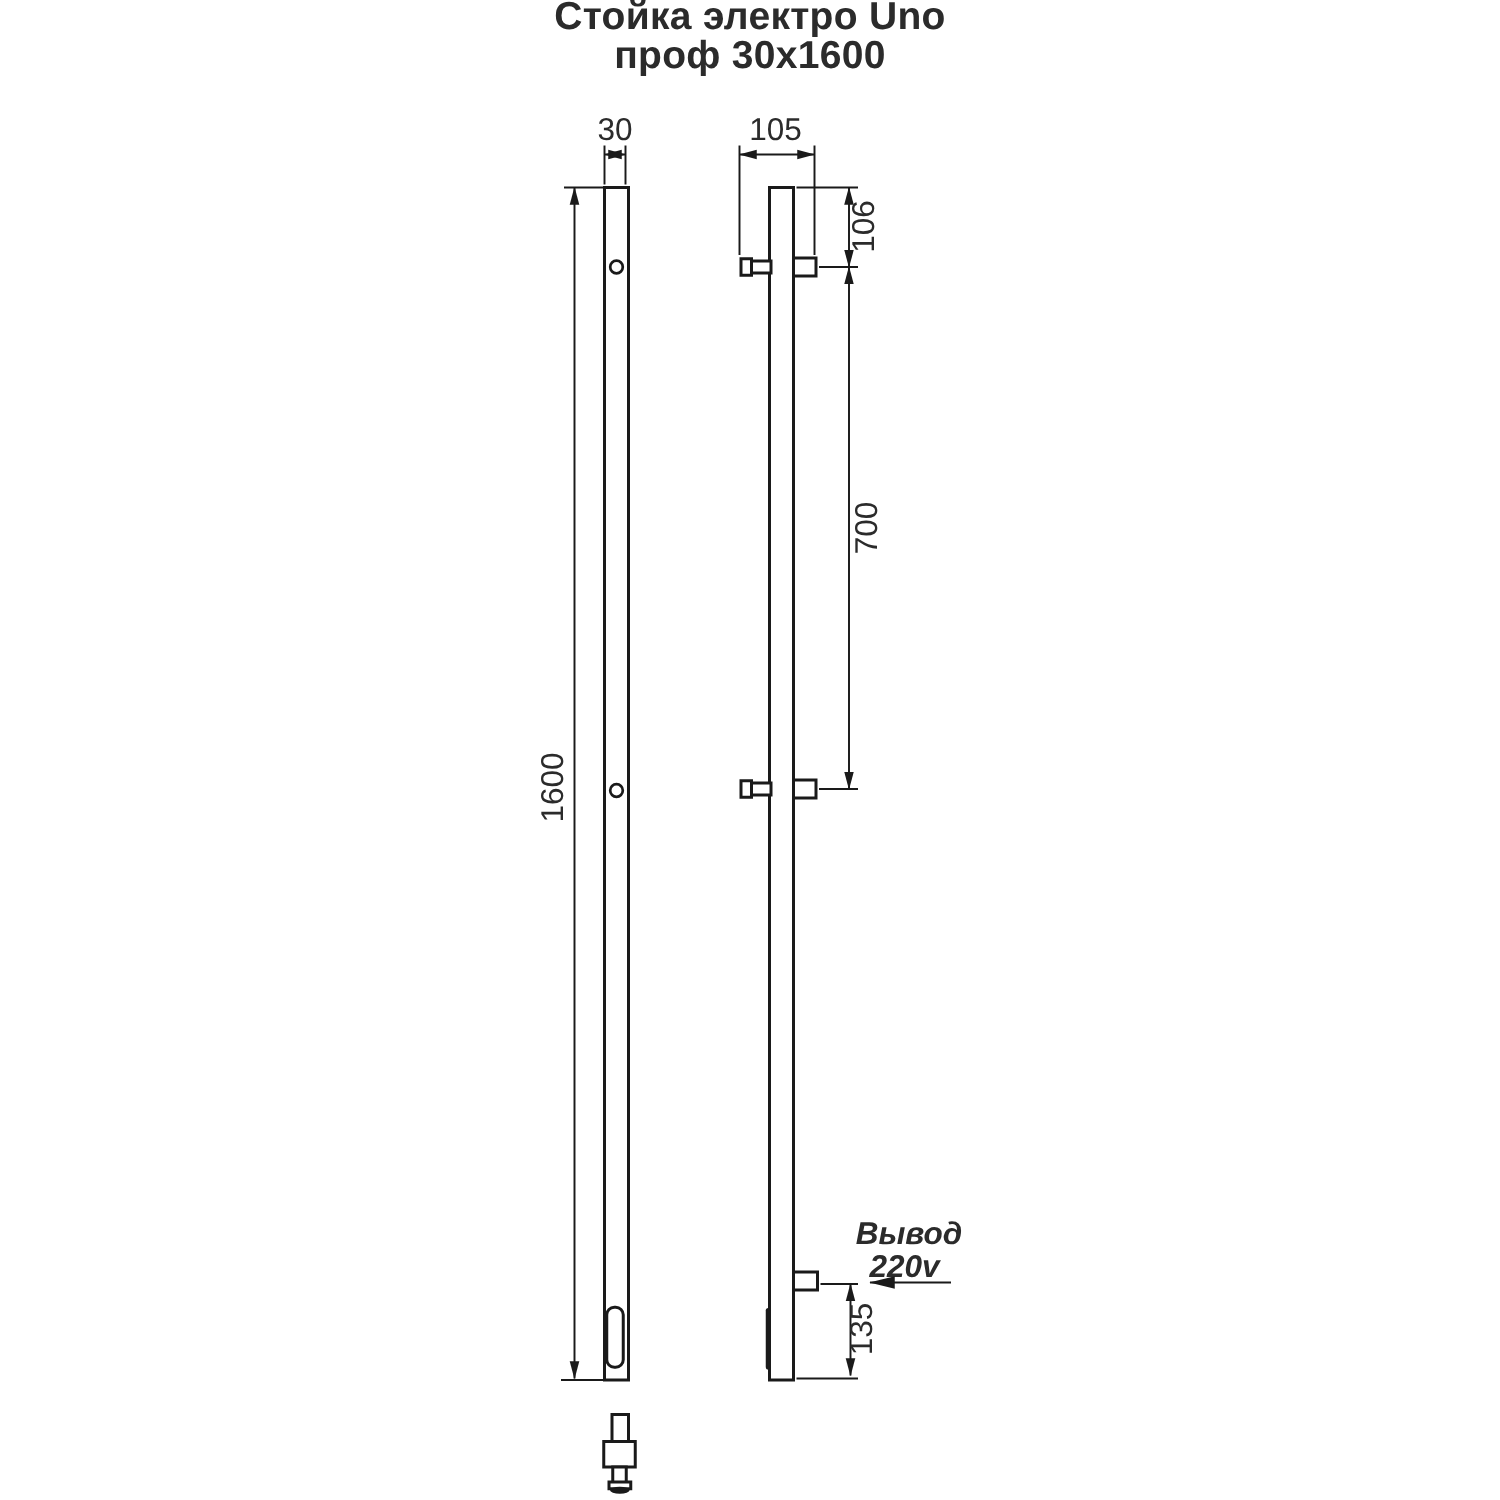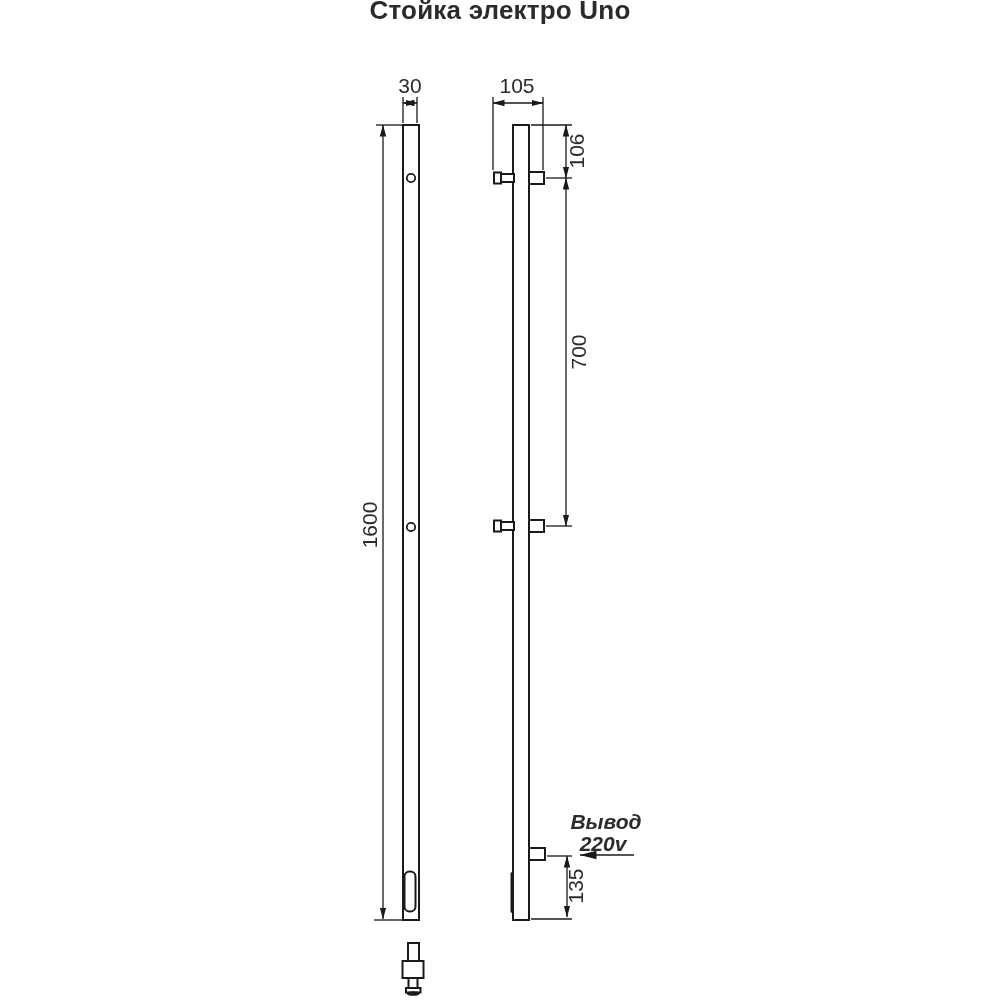"проф 30x1600" div { html: none -> <div>проф 30x1600</div> }
